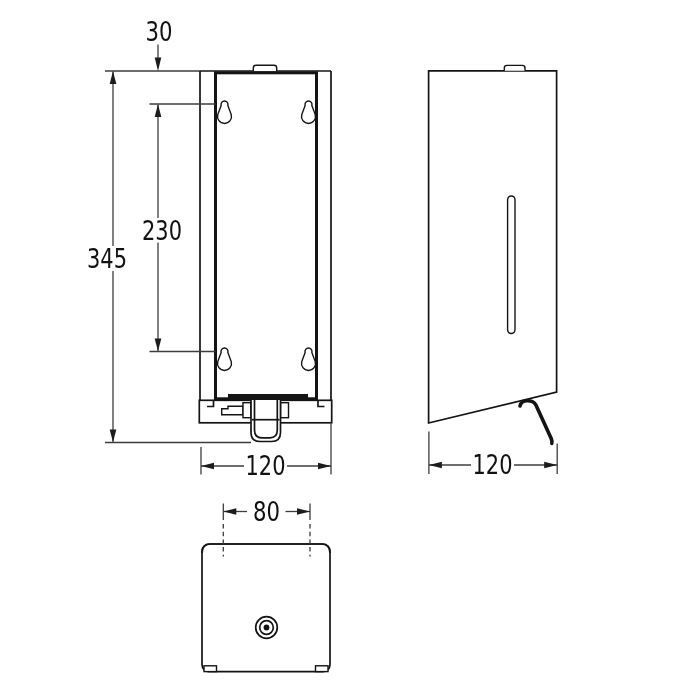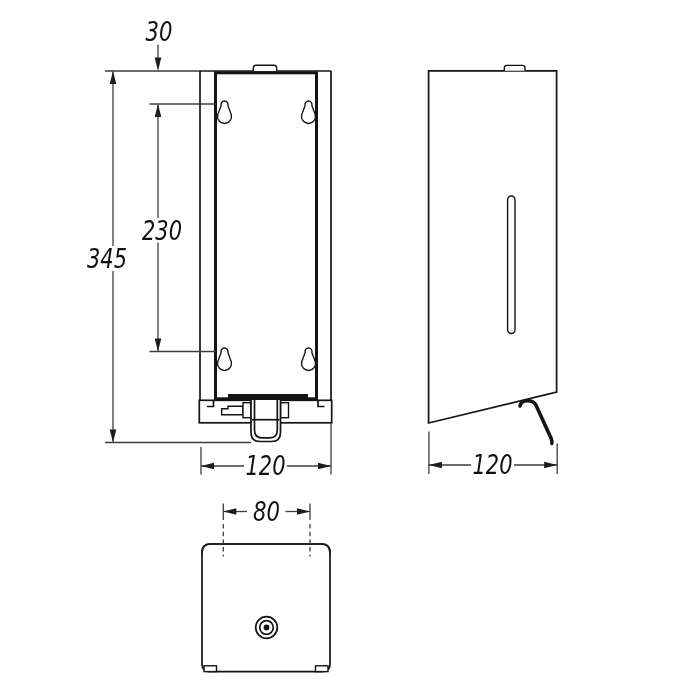"30" .sheet { font-style: italic -> none }
